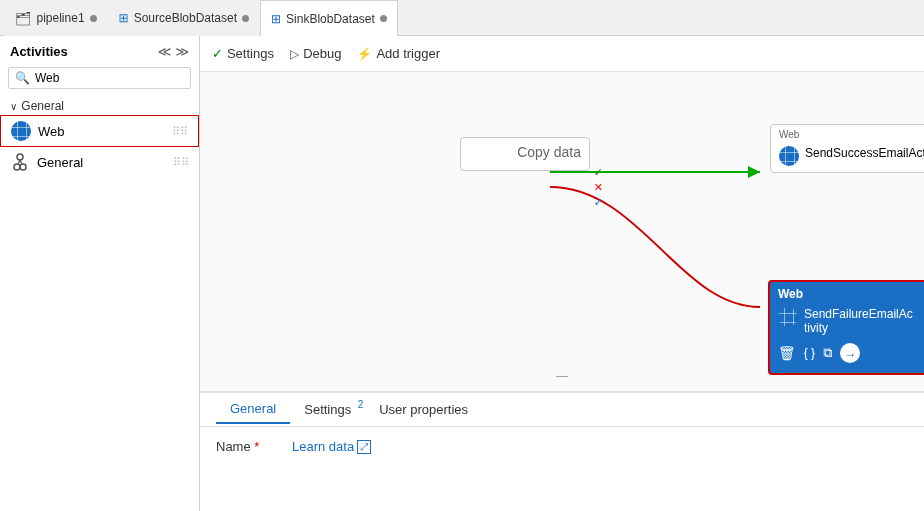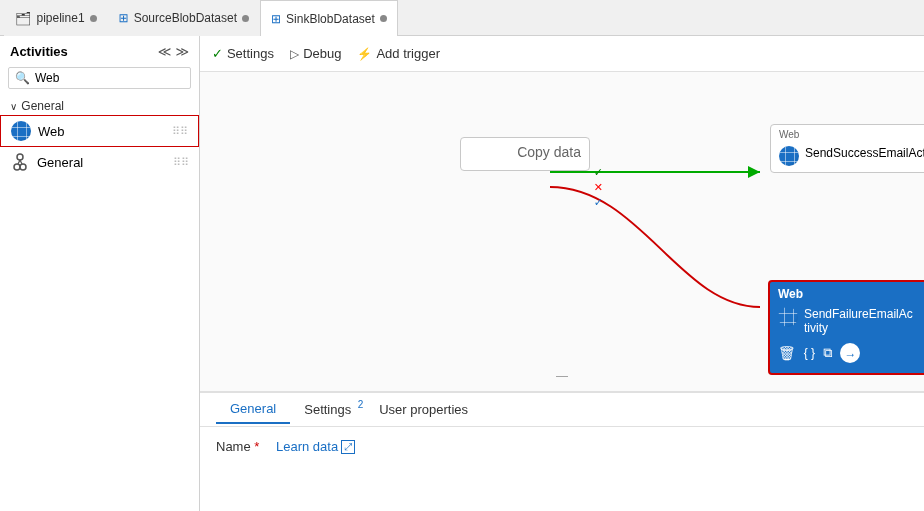"Name *" .bottom-content { gap: none -> 16px }
